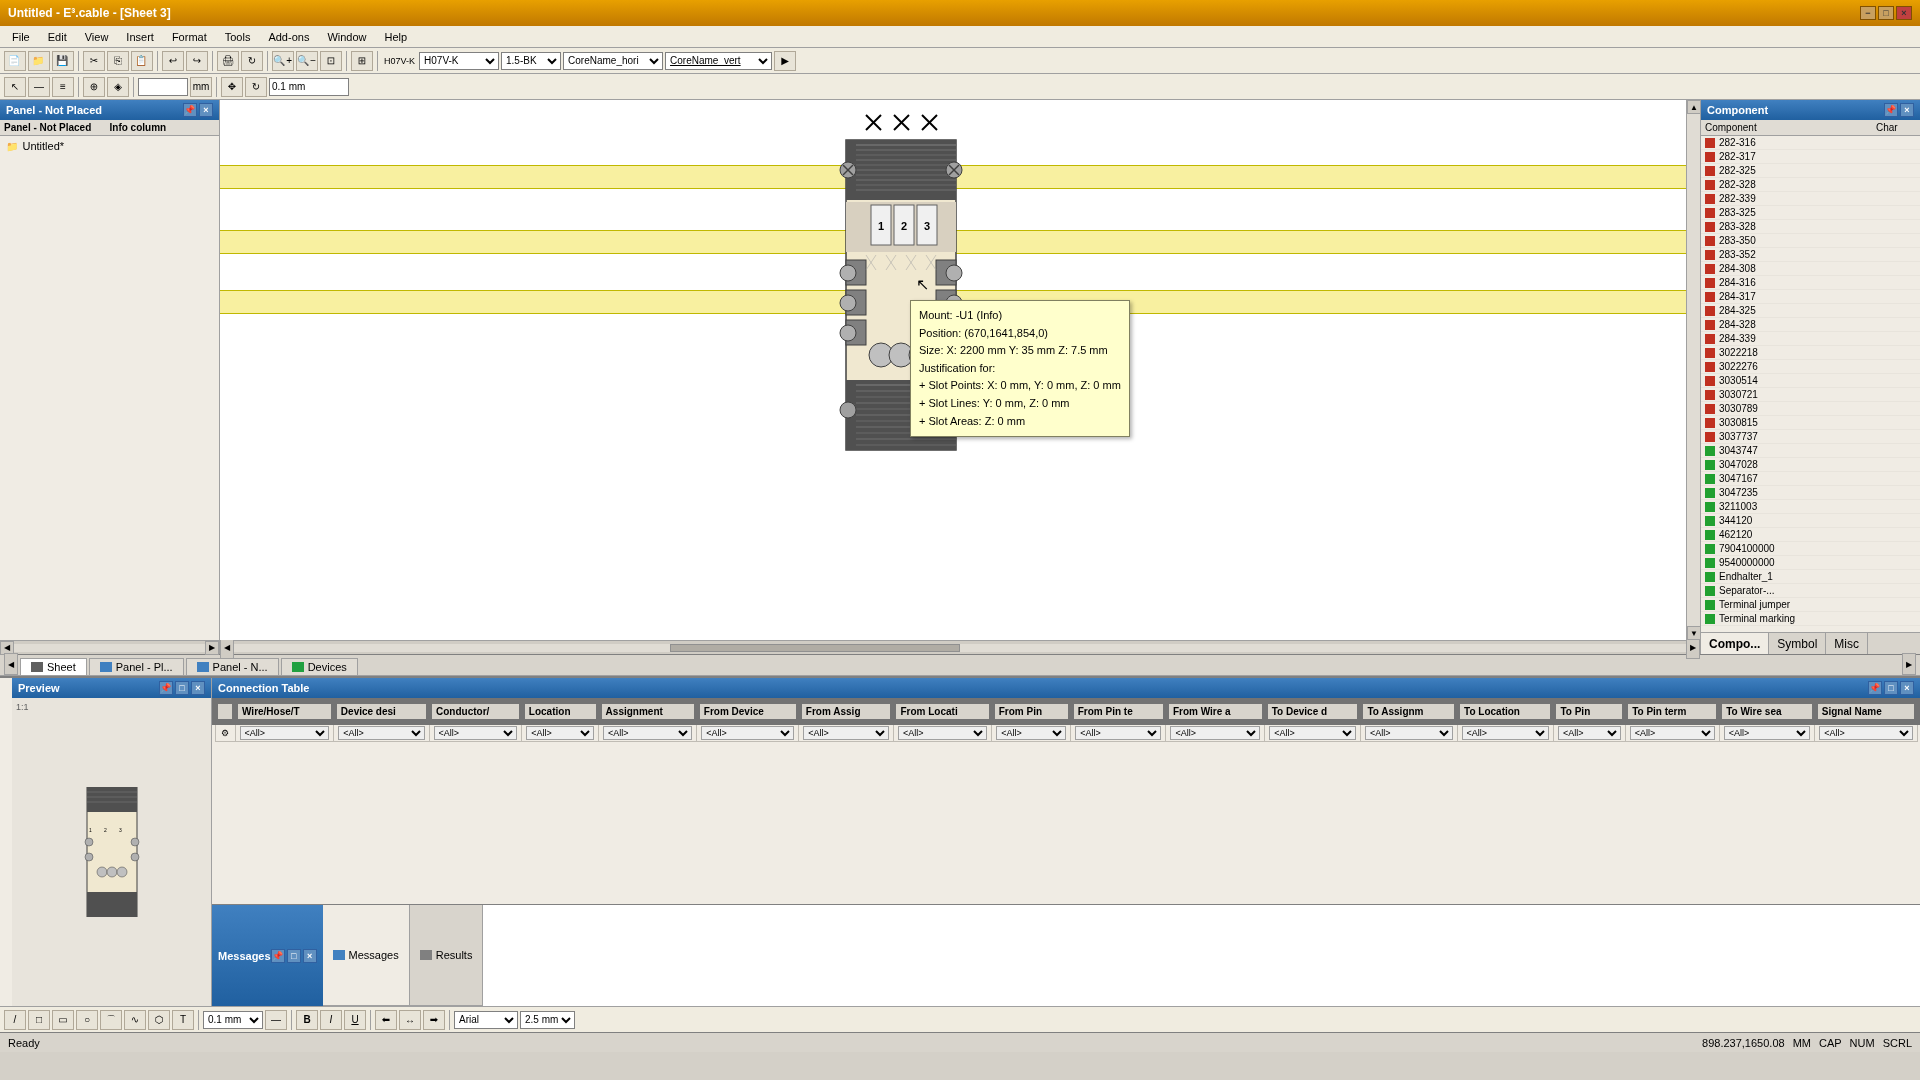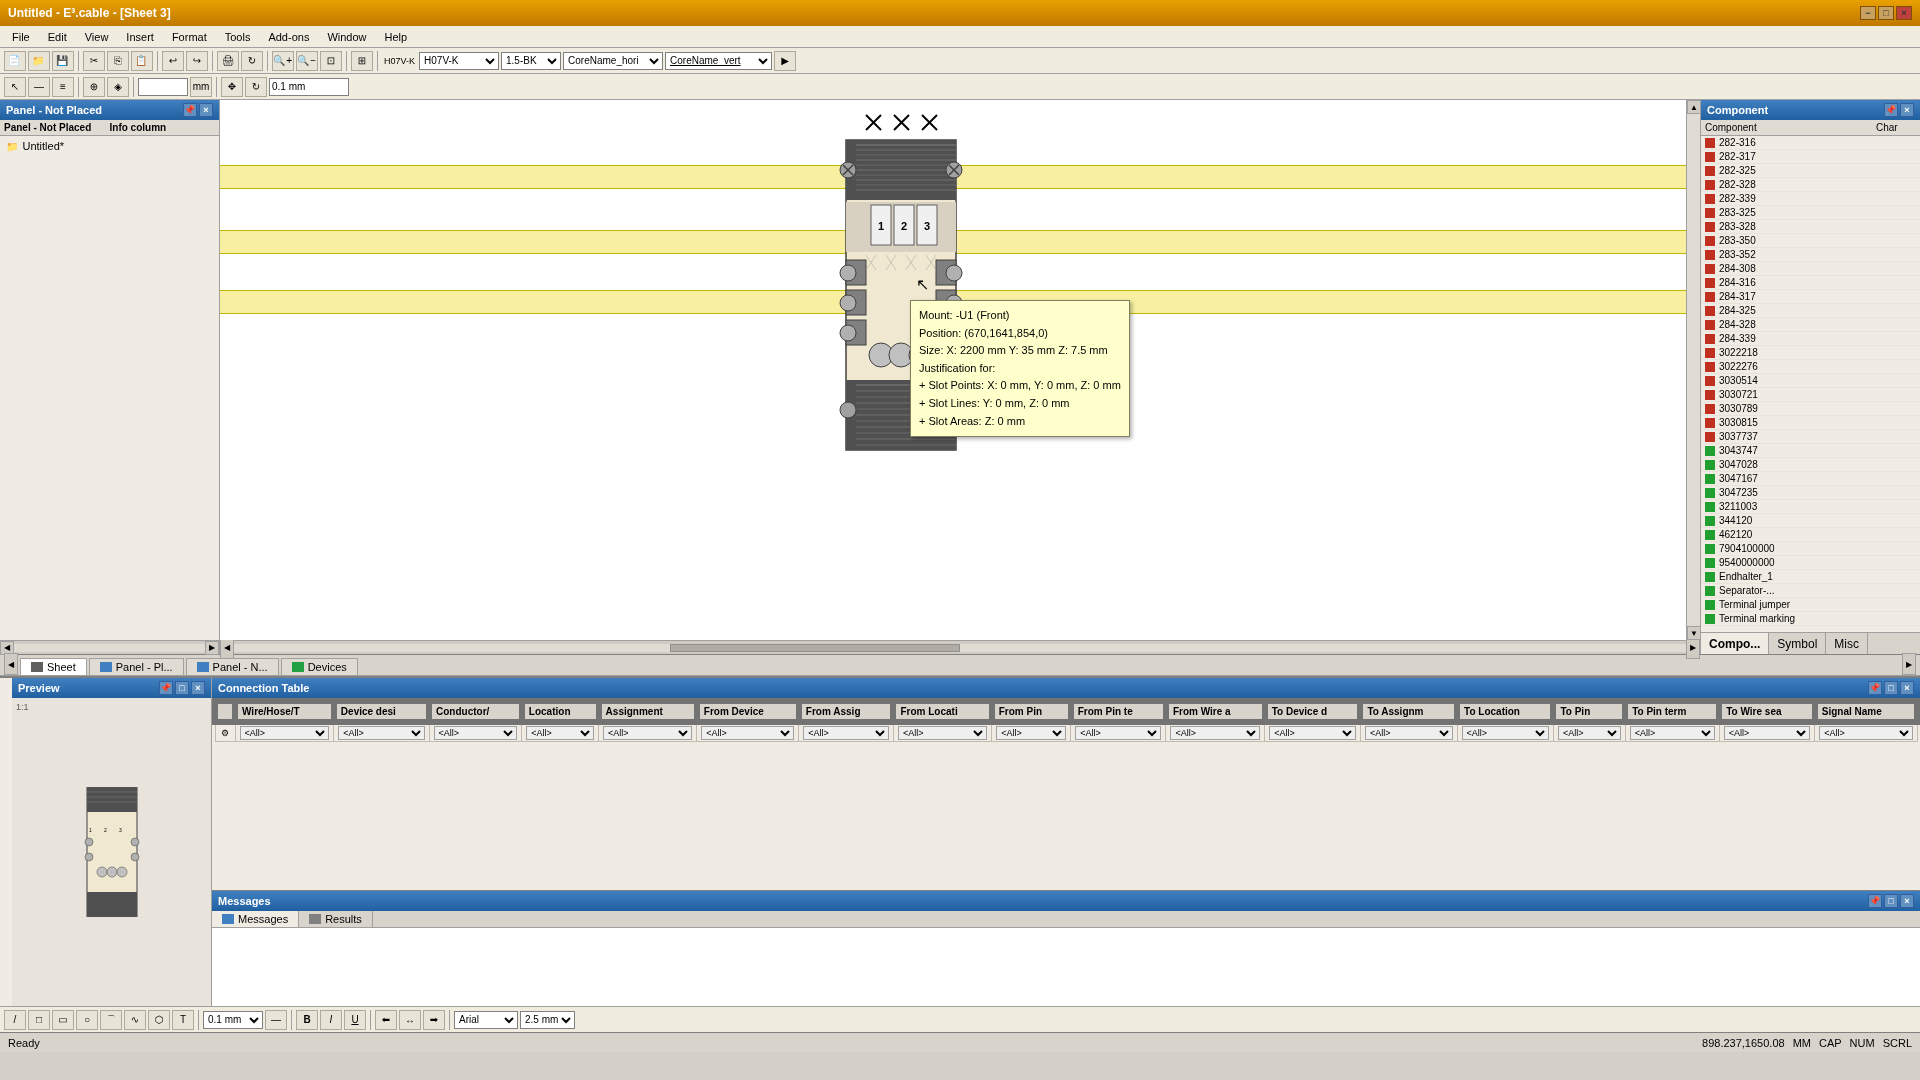"Mount: -U1 (Front)" div { text: Front -> Info }
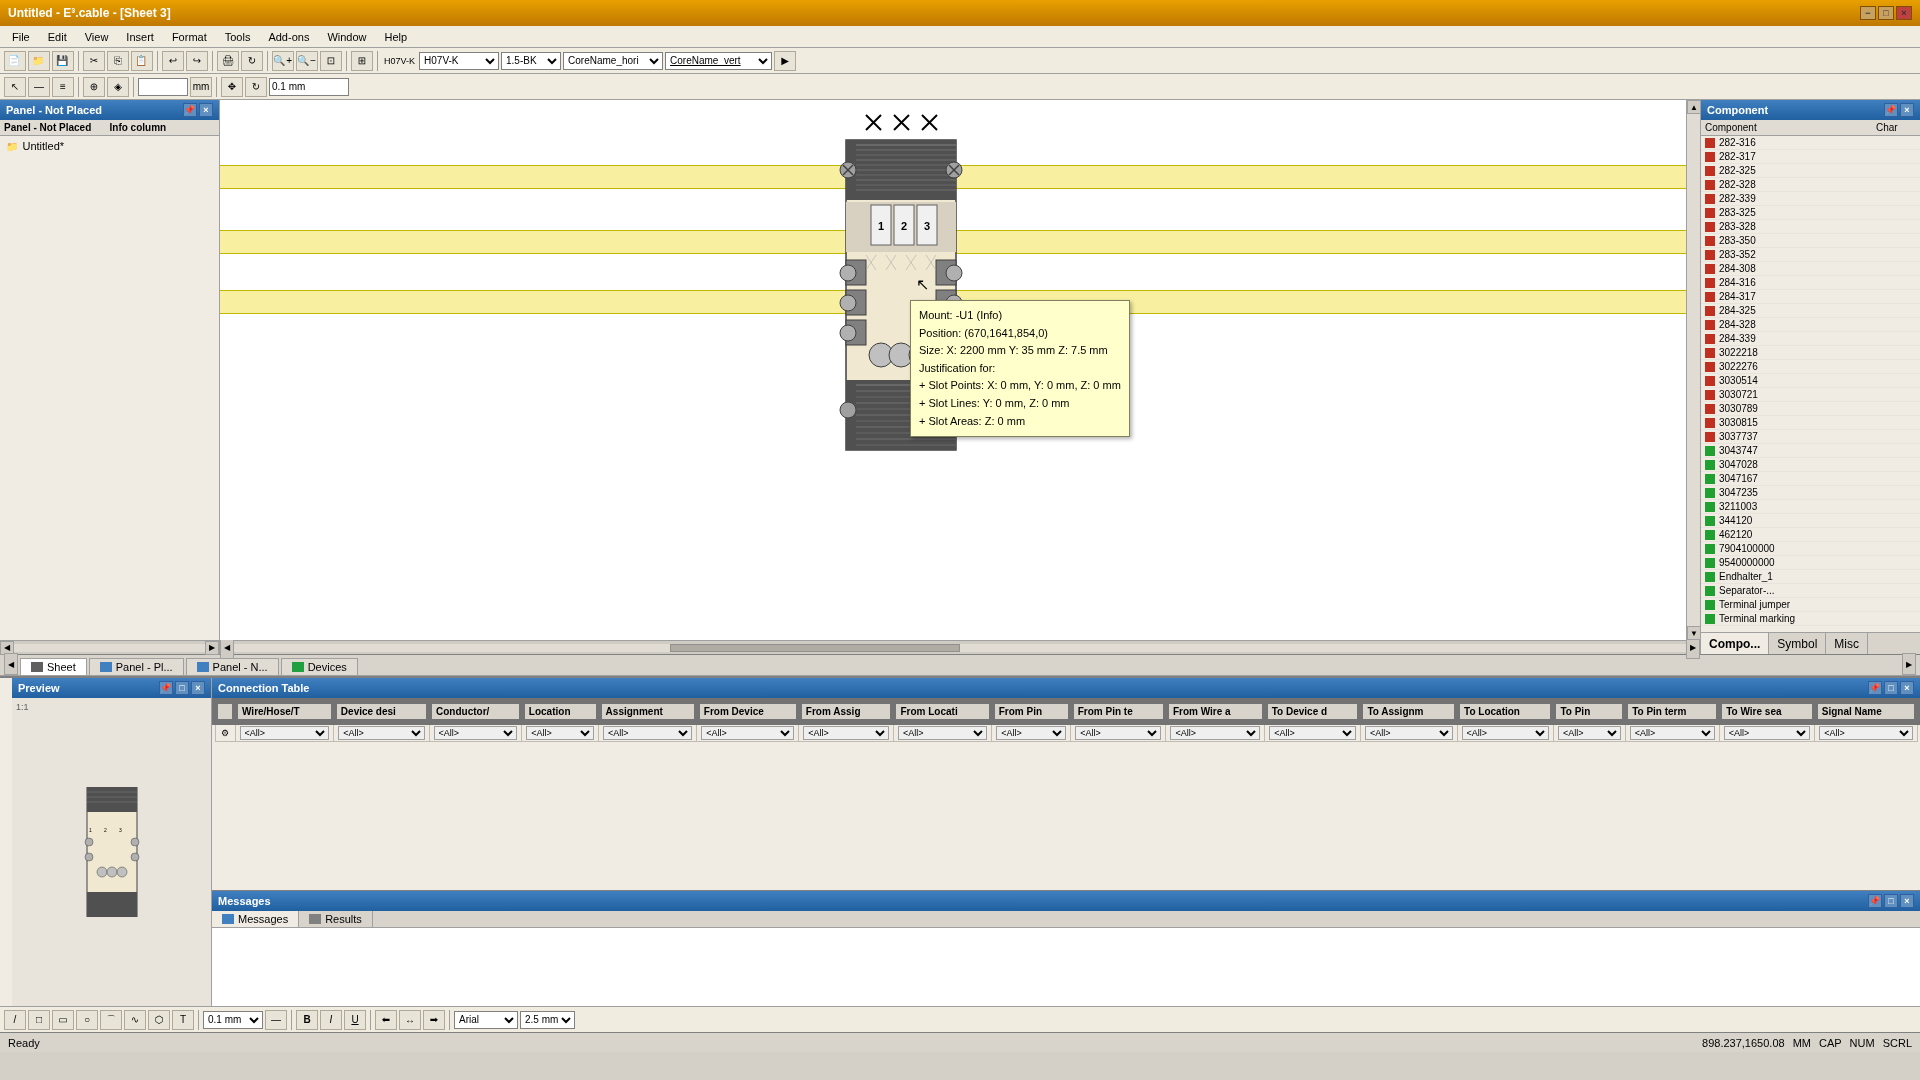"Messages" div { flex-direction: column -> row; height: 116px -> 102px }
